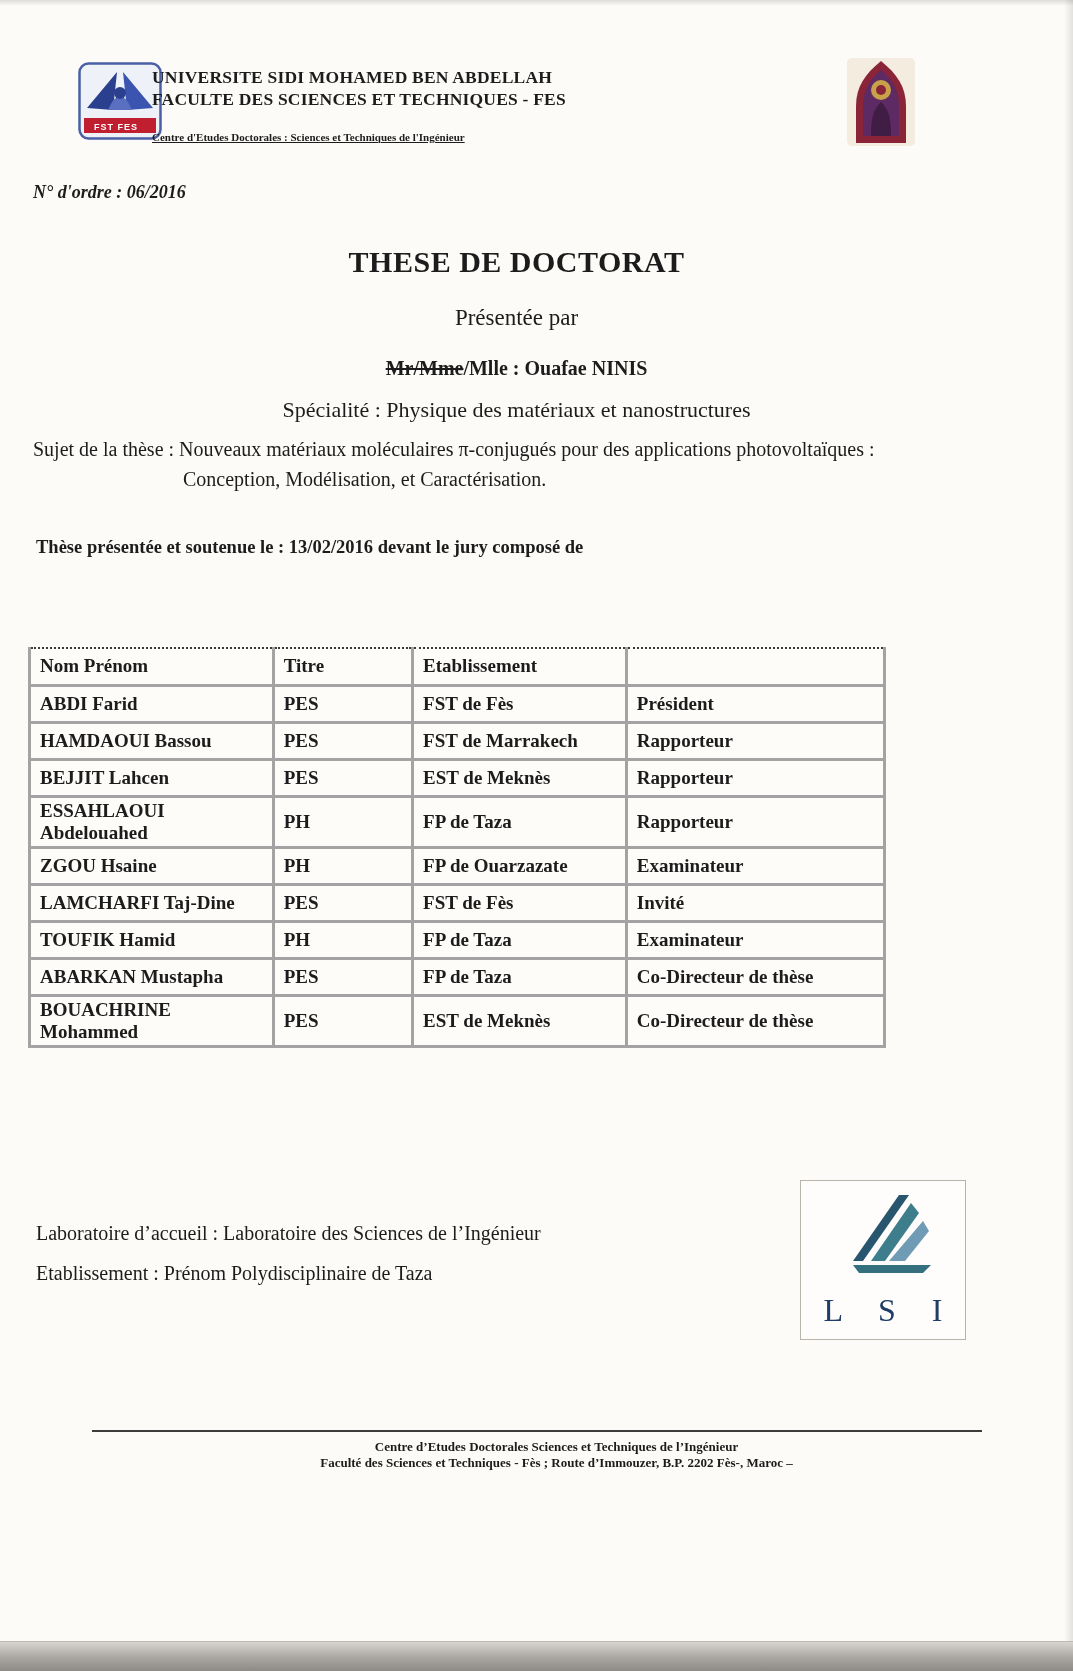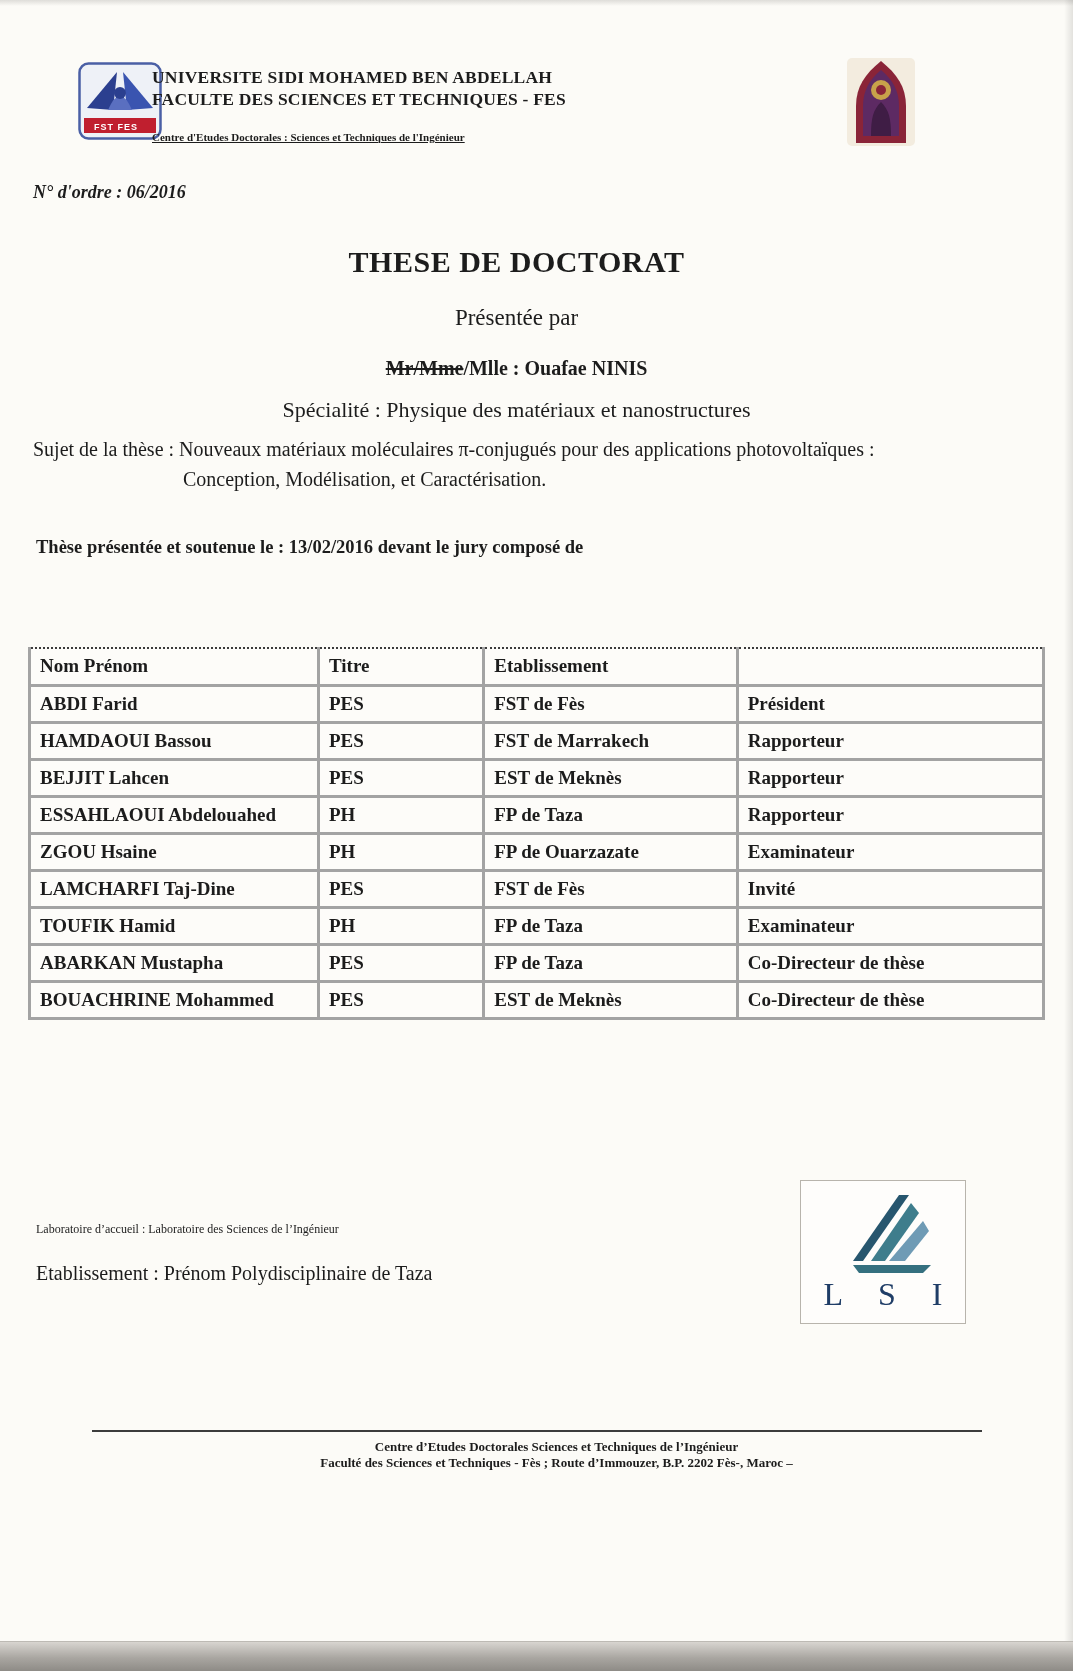"Nom Prénom" .jury-table { width: 1017px -> 858px }
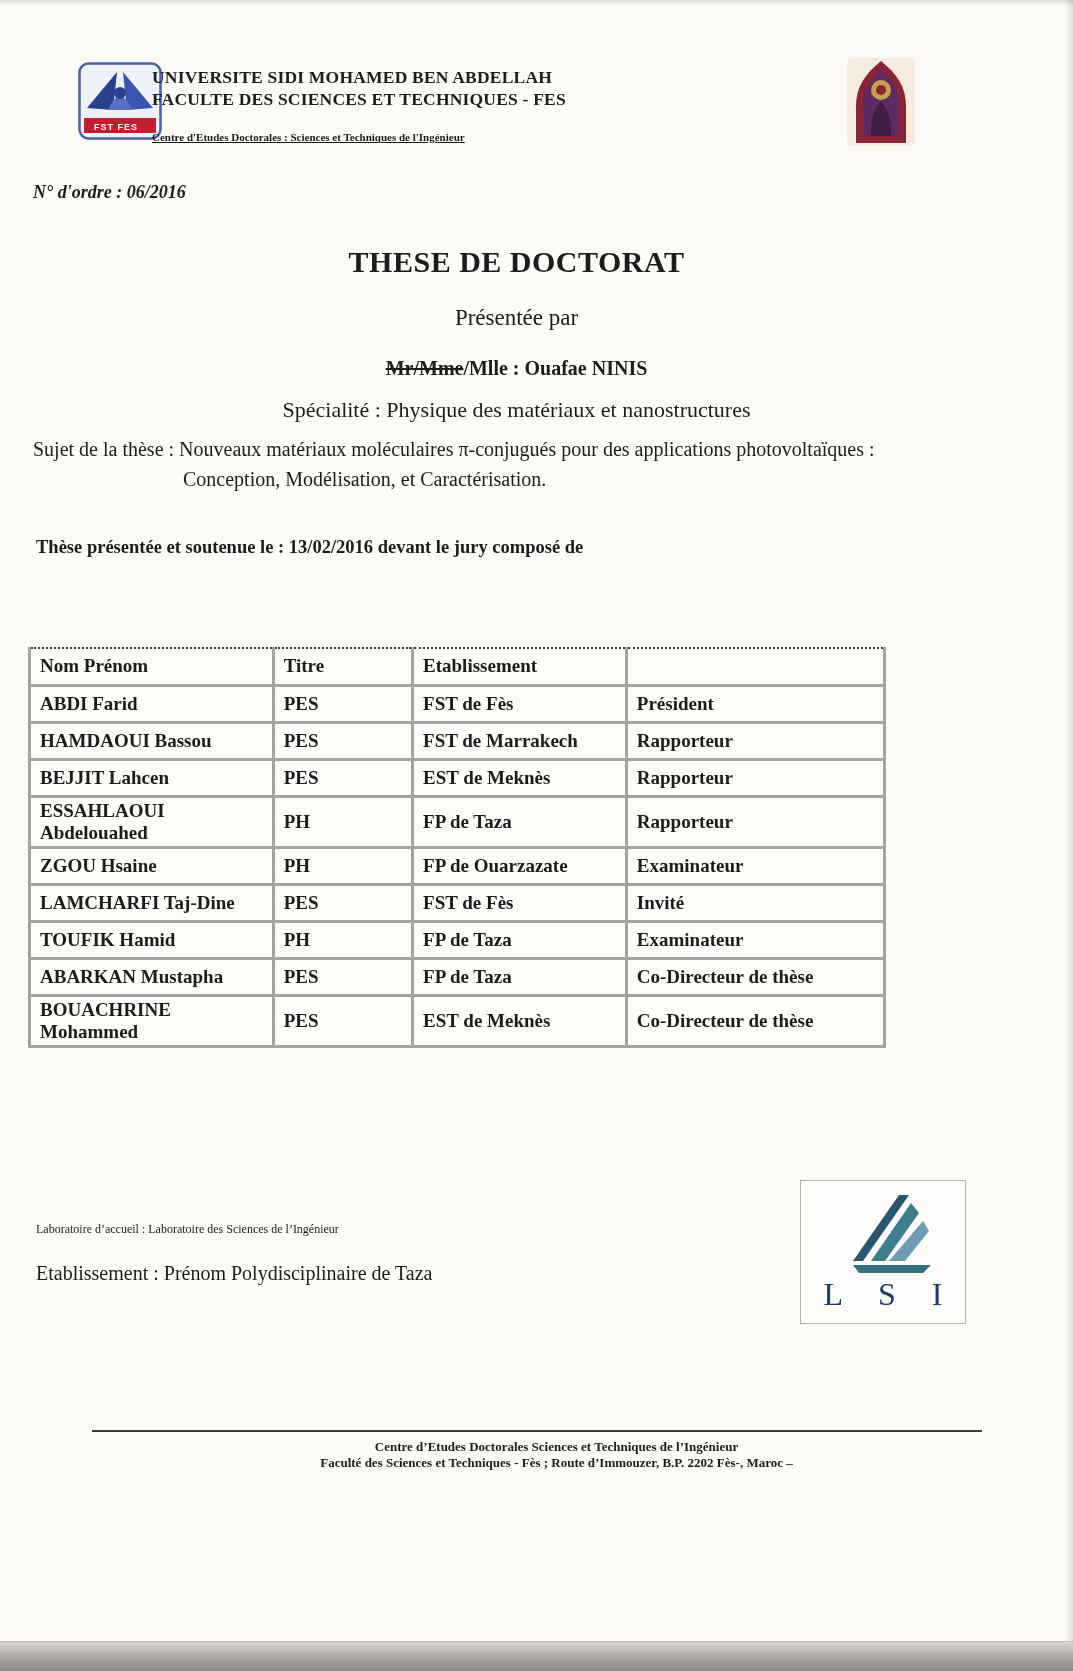"Laboratoire d’accueil : Laboratoire des" .lab-line { font-size: 12px -> 20px }
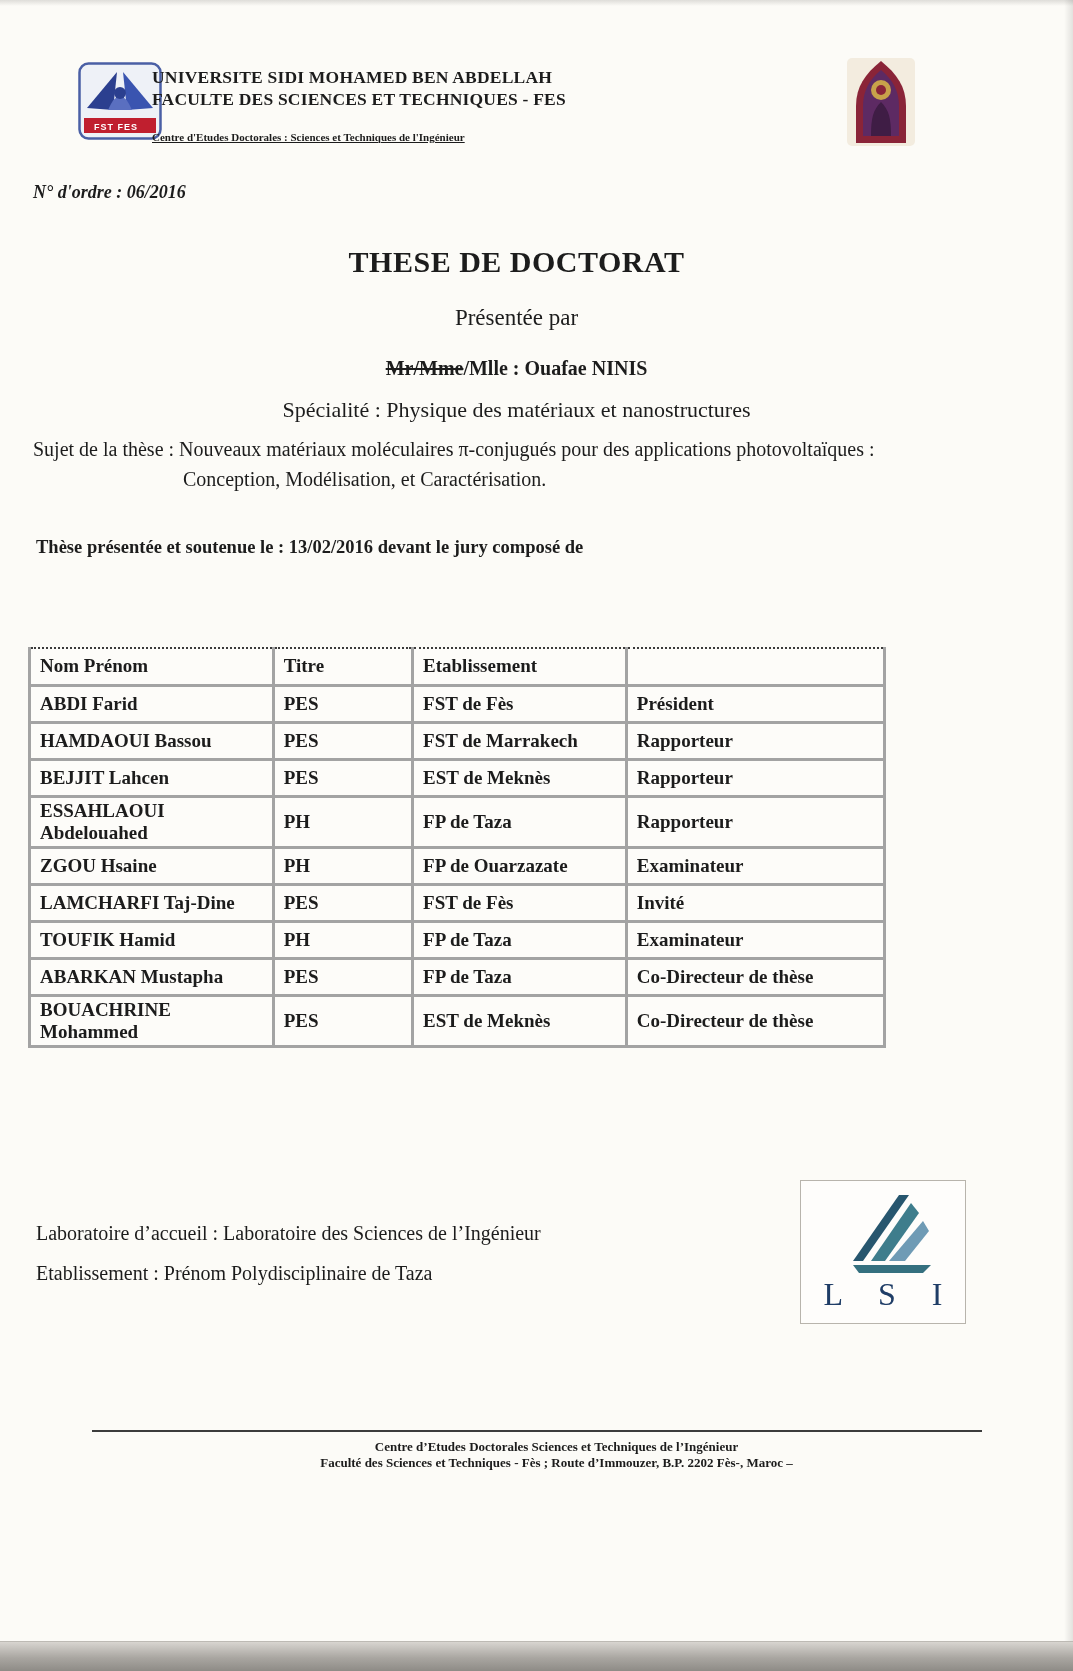"L S I" .lsi-box { height: 144px -> 160px }
